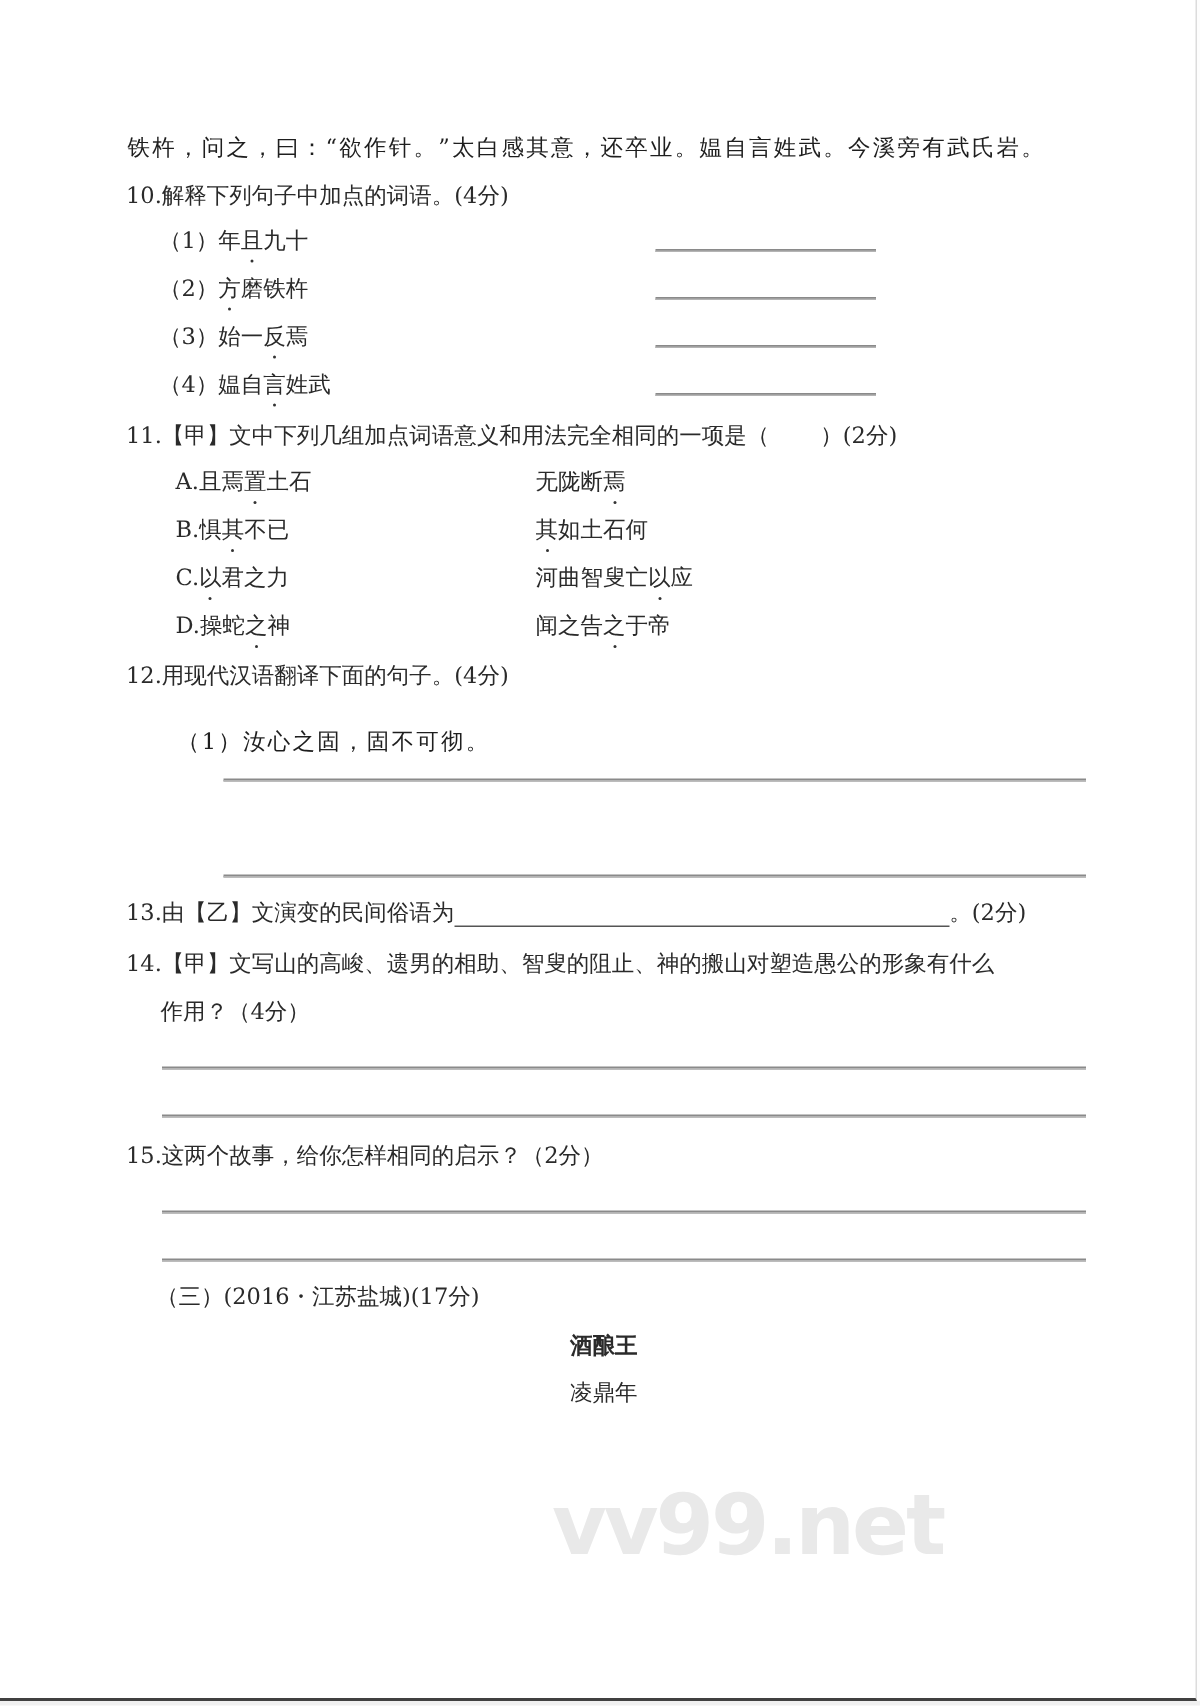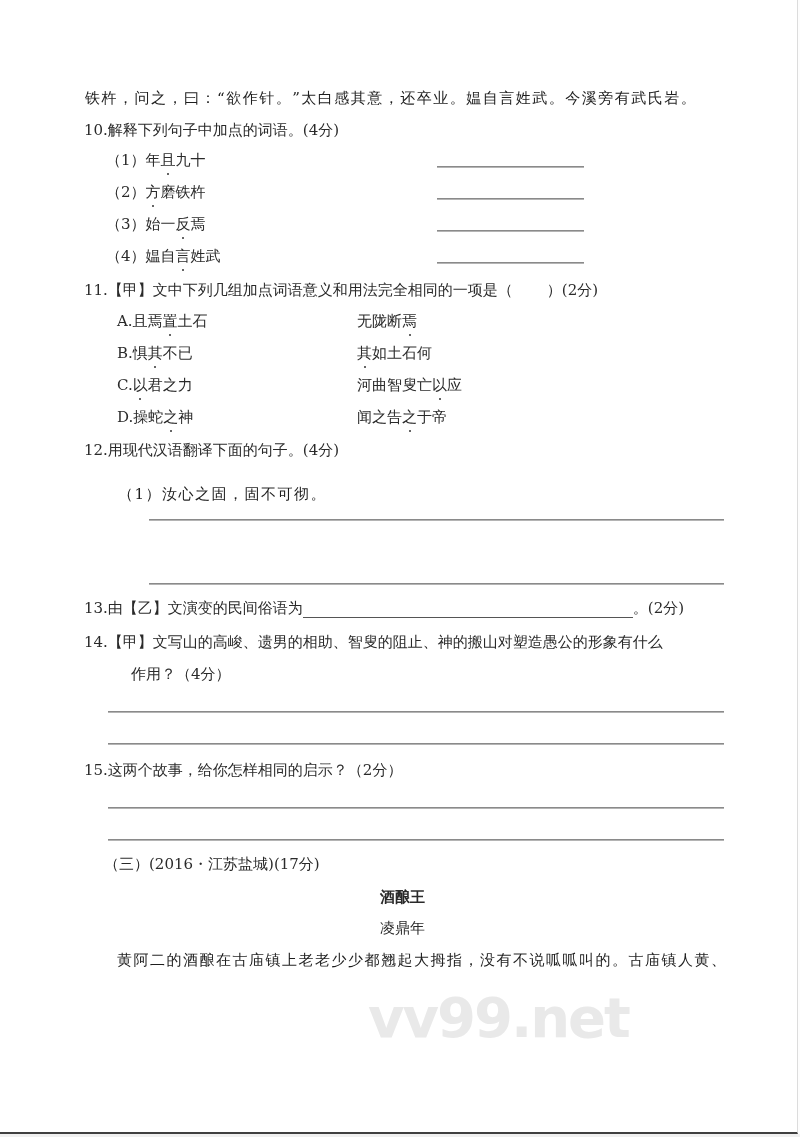"作用？（4分）" div.line { margin-left: 24px -> none }
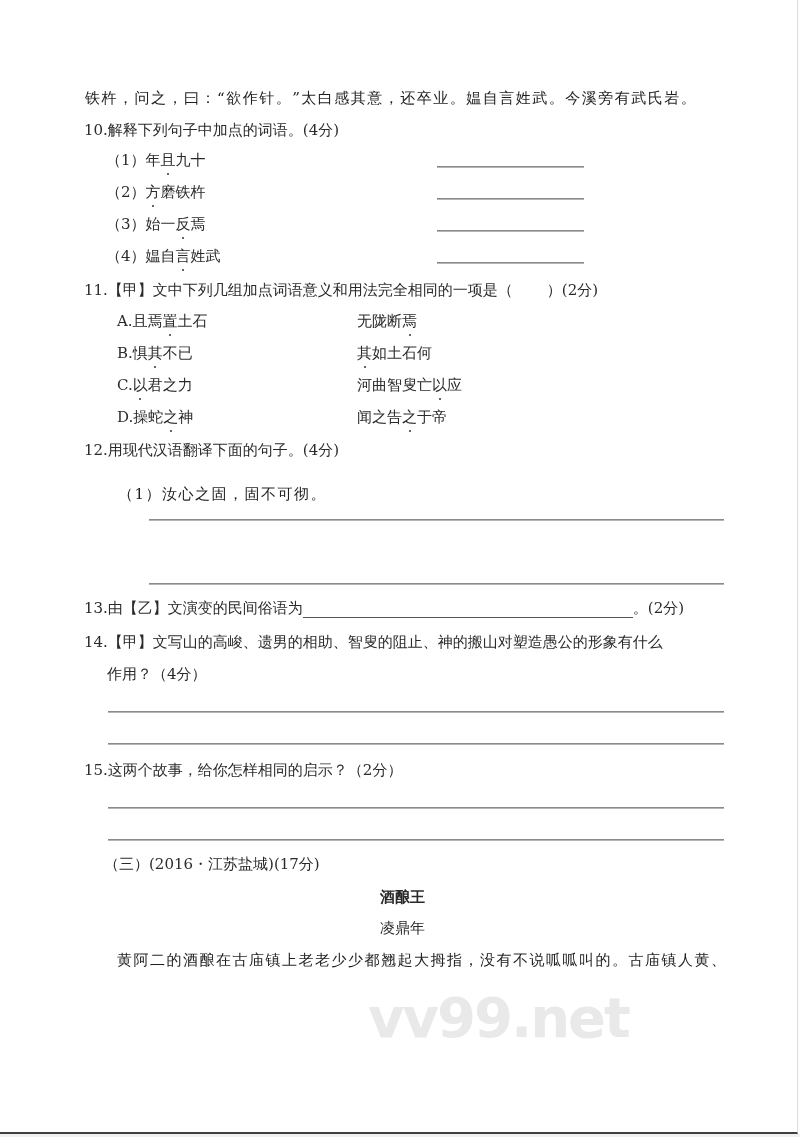"黄阿二的酒酿在古庙镇上老老少少都翘起大拇指，没有不说呱呱叫的。古庙镇人黄、" div.line { html: <div>黄阿二的酒酿在古庙镇上老老少少都翘起大拇指，没有不说呱呱叫的。古庙镇人黄、</div> -> none }
